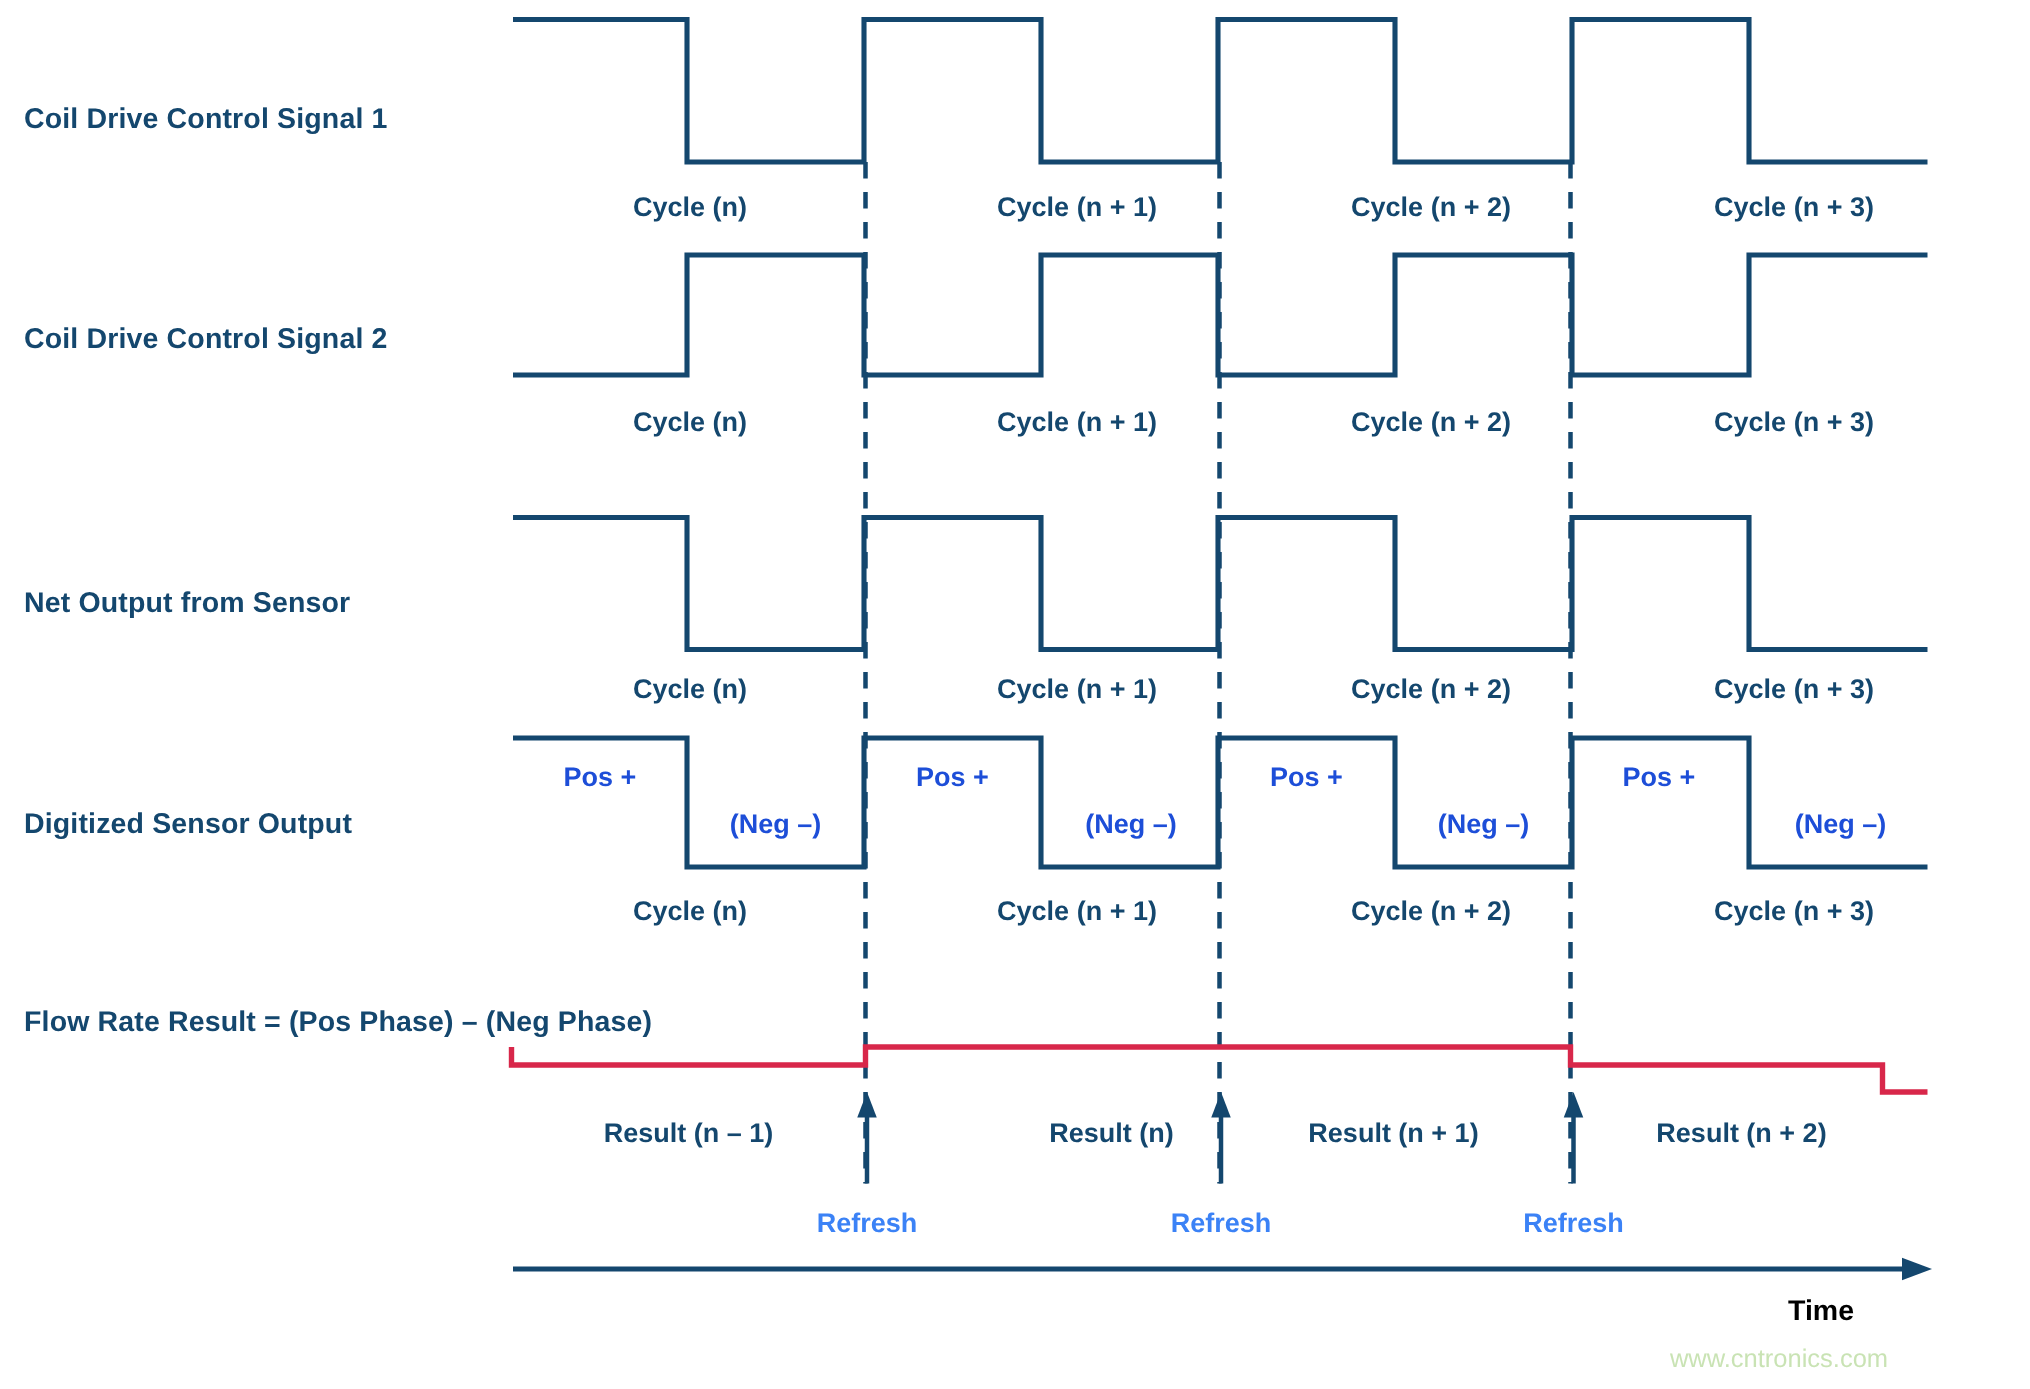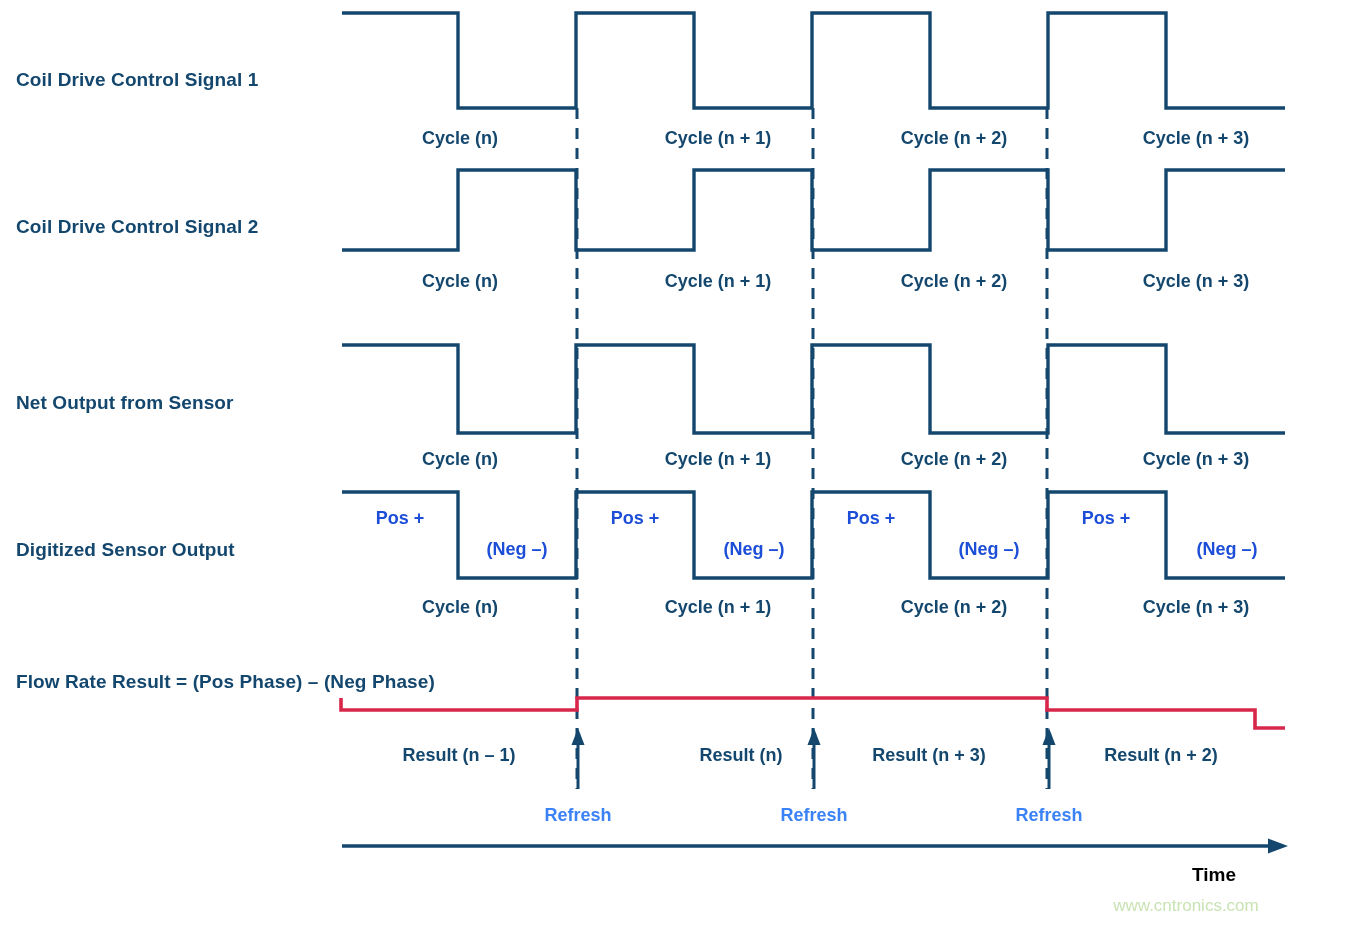"Result (n + 3)" div.cyc-label { text: 3 -> 1 }
